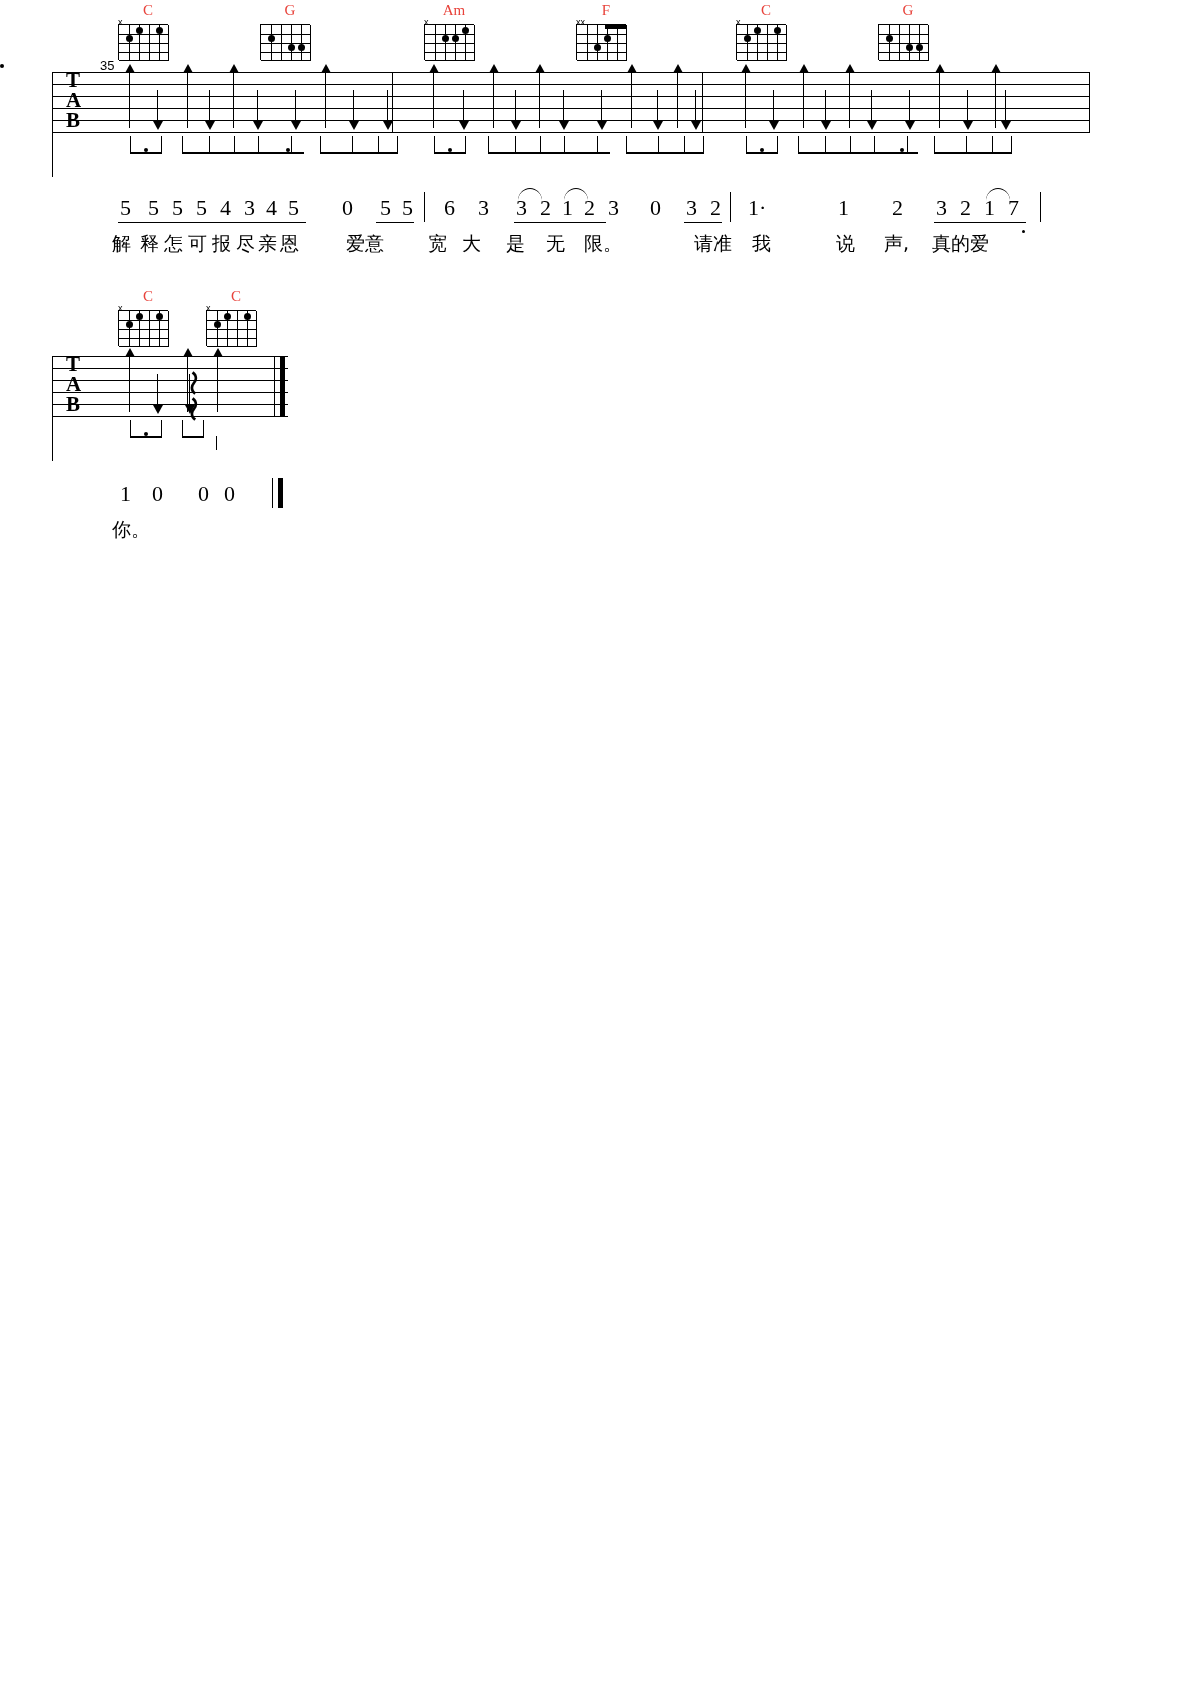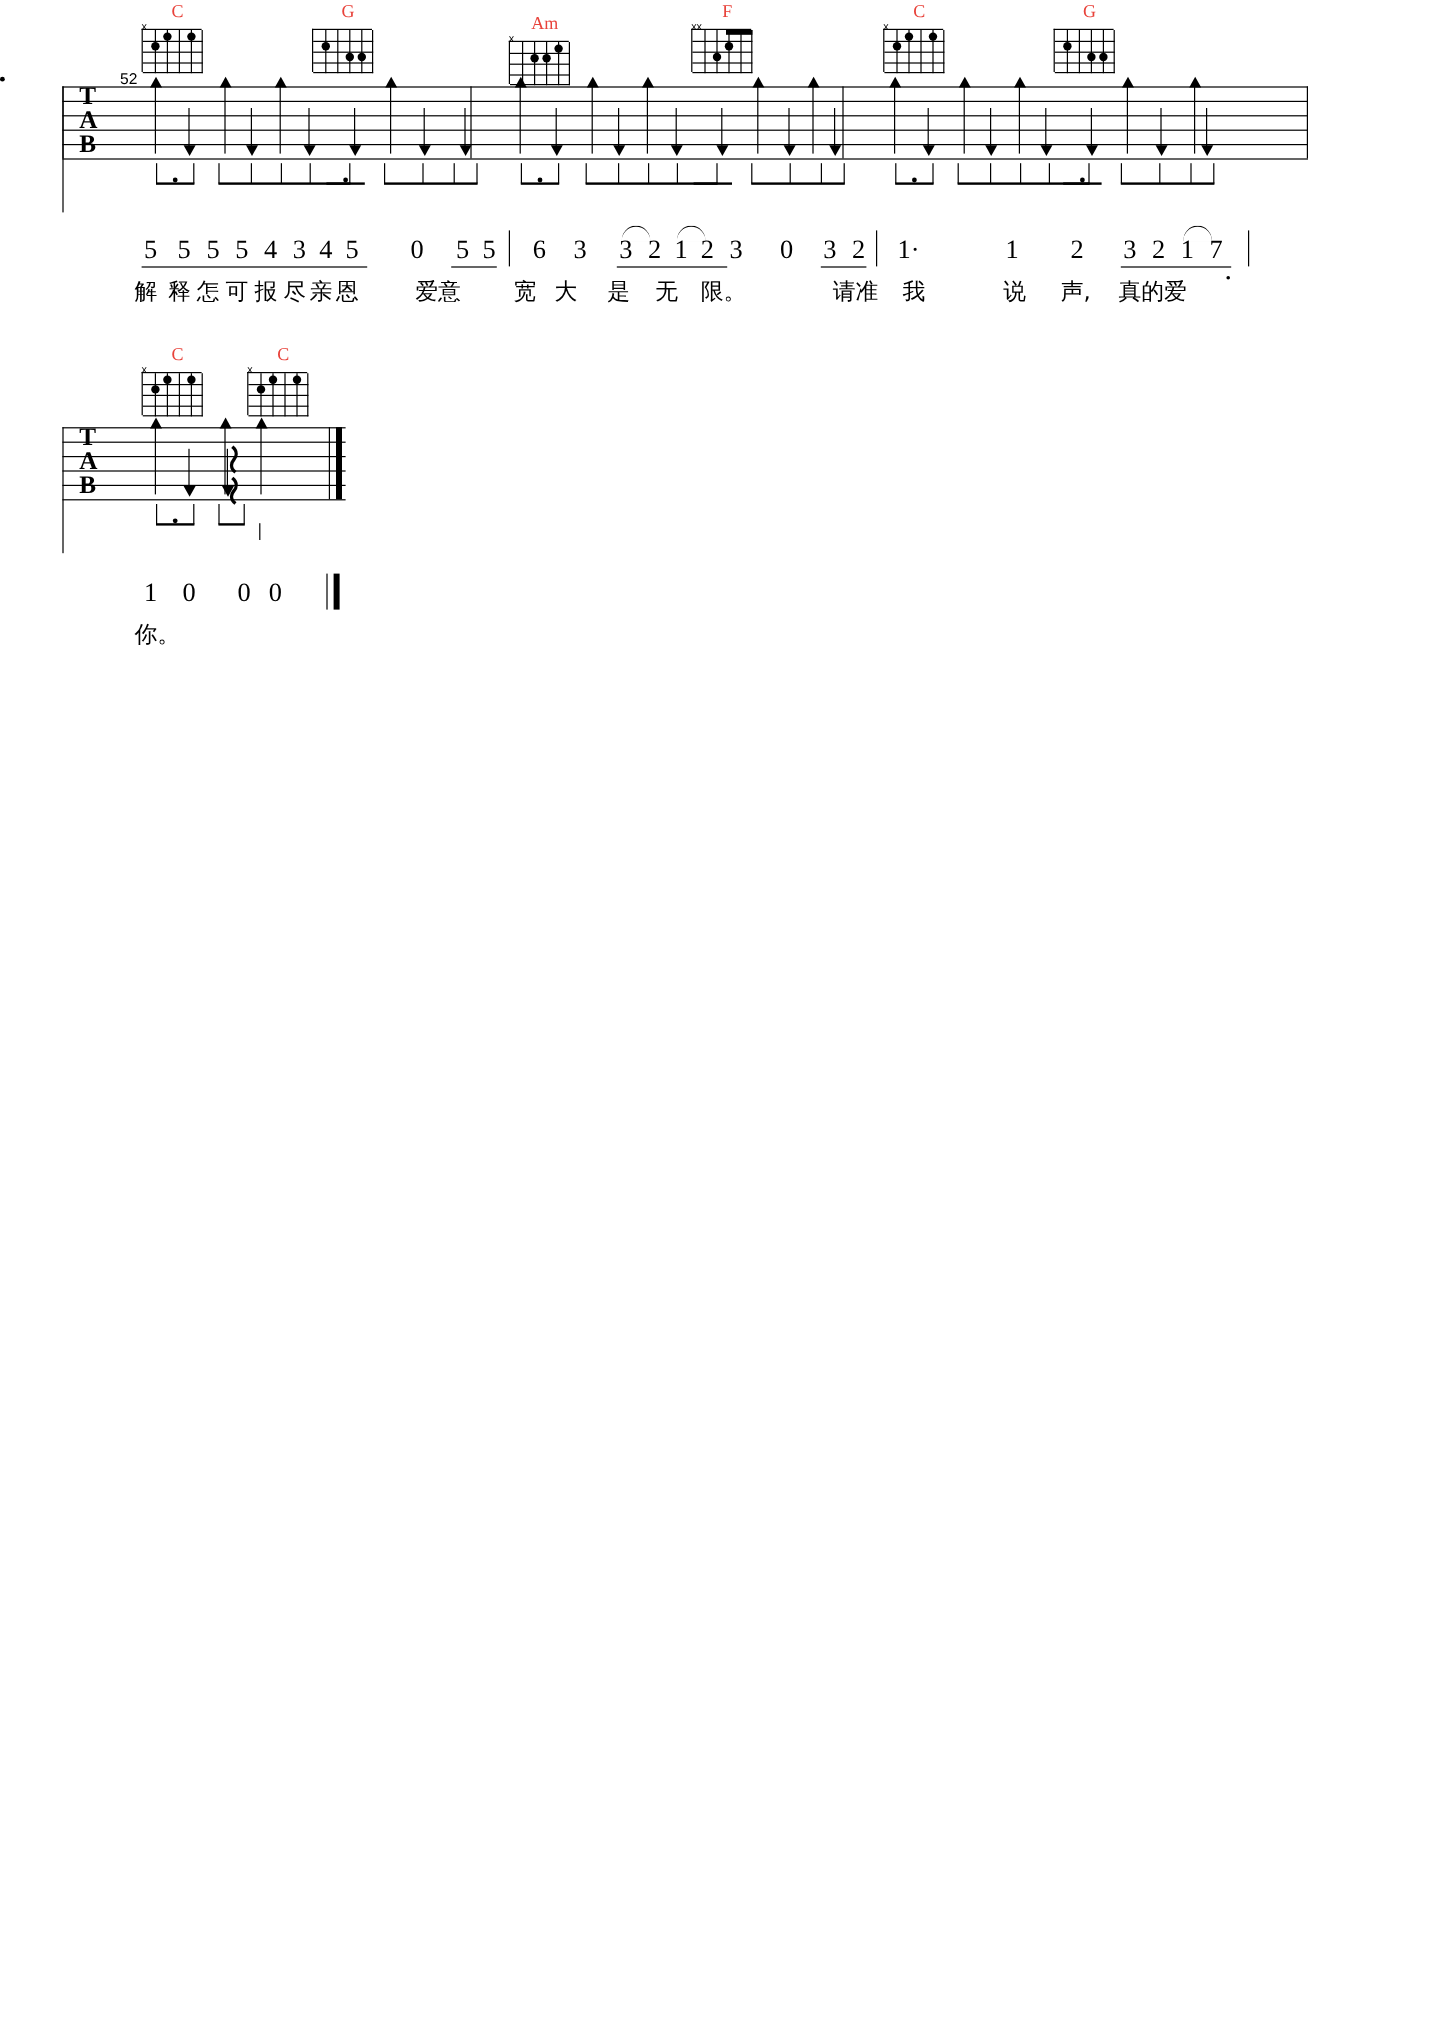"Am" div.chord { top: 12px -> 2px }
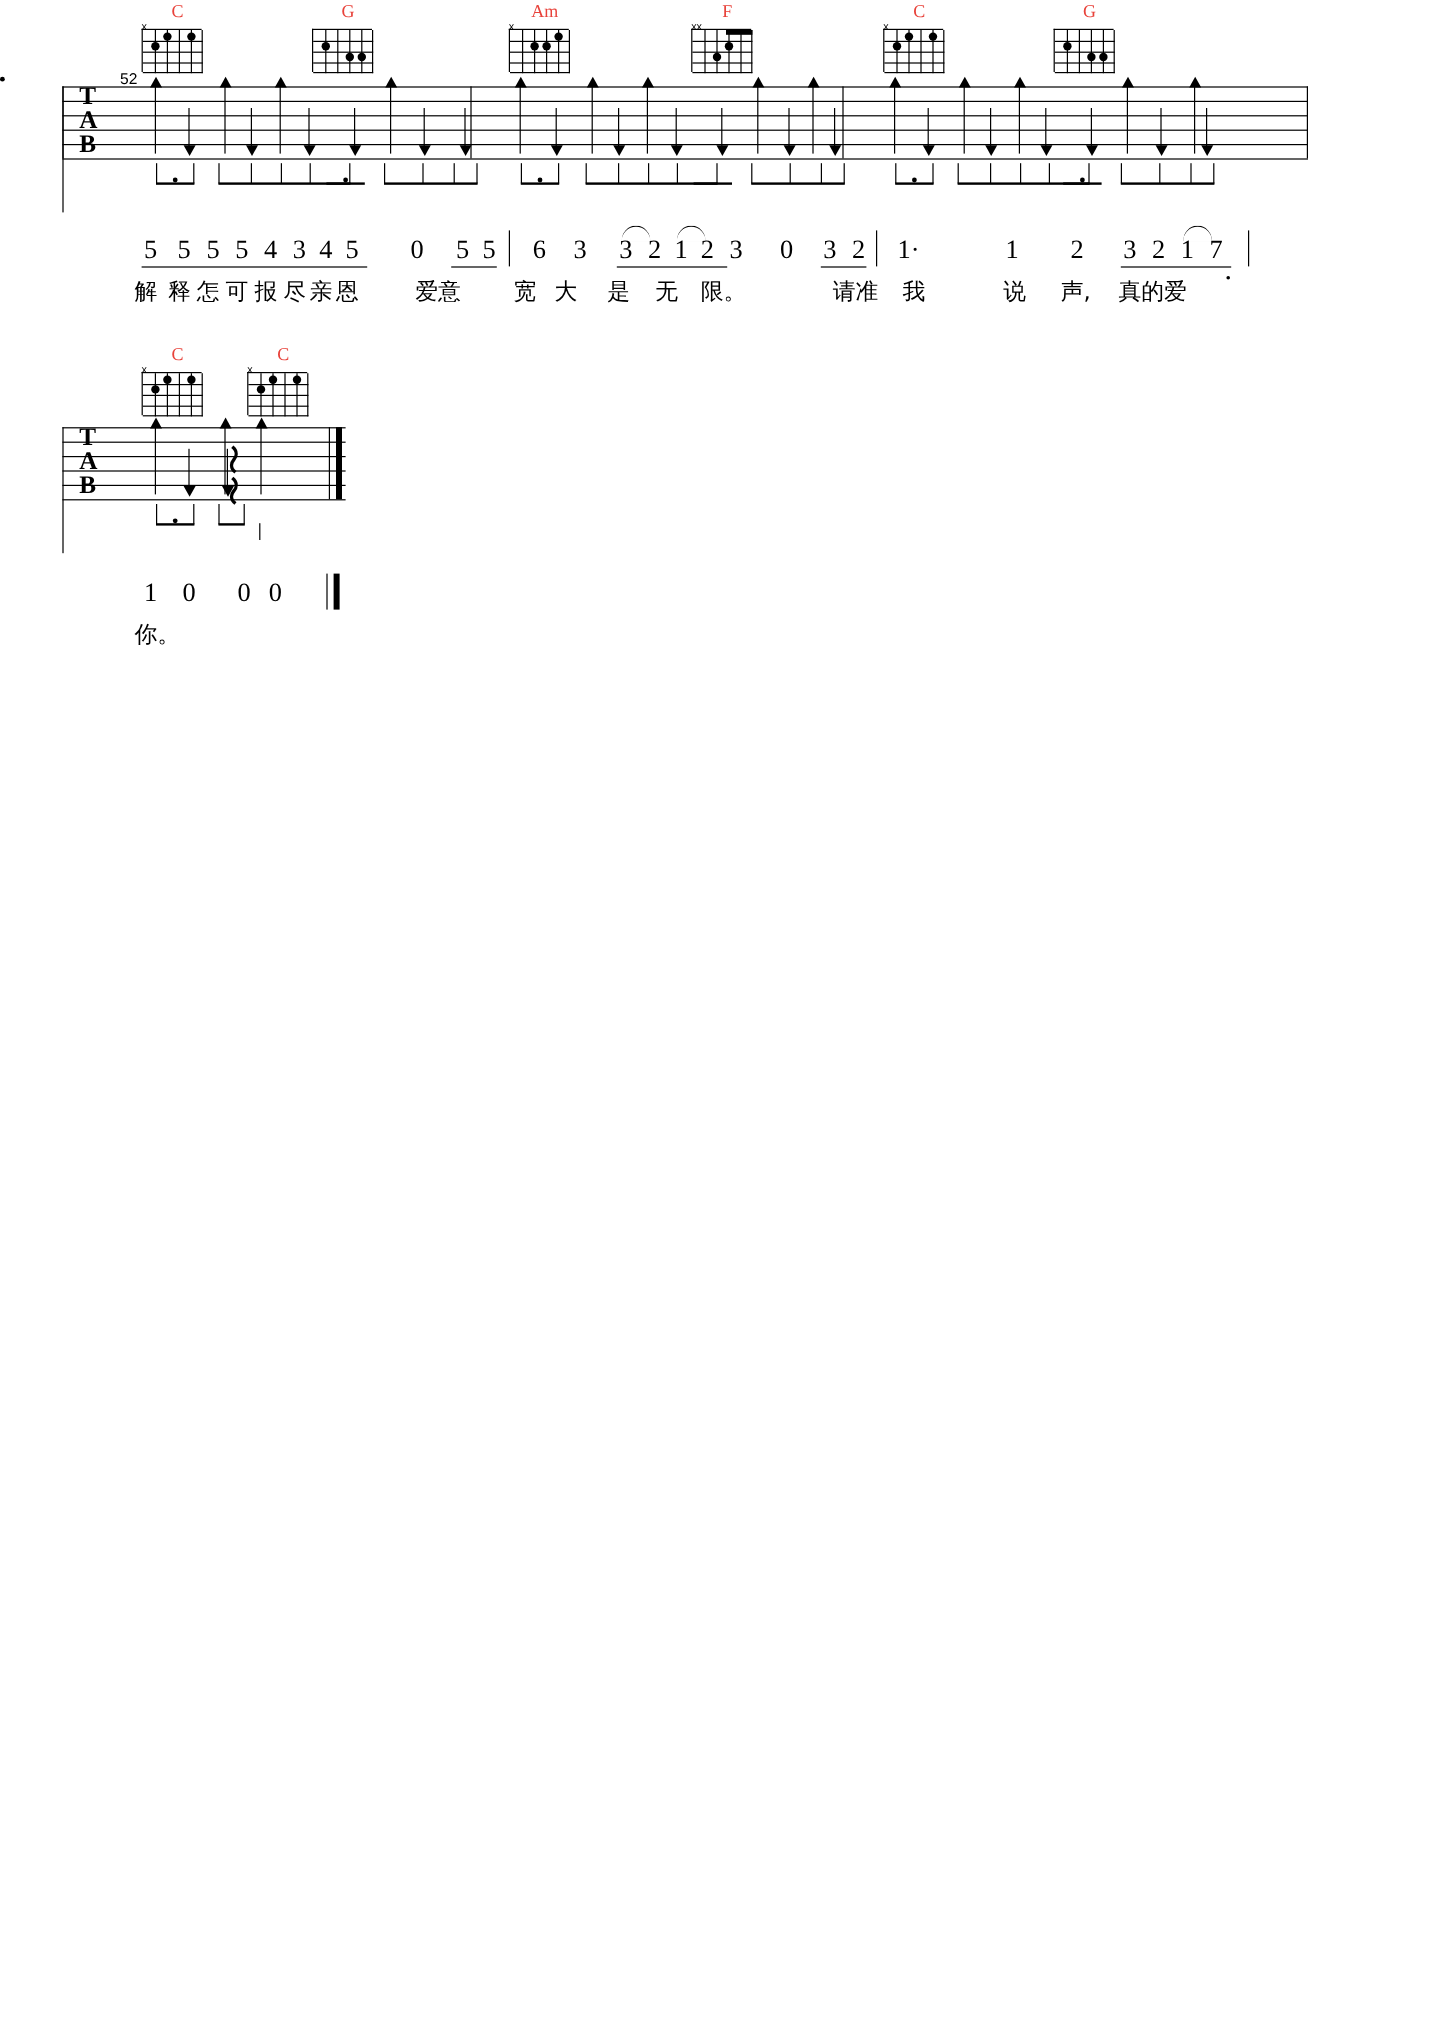"52" div.measure-num { text: 52 -> 35 }
